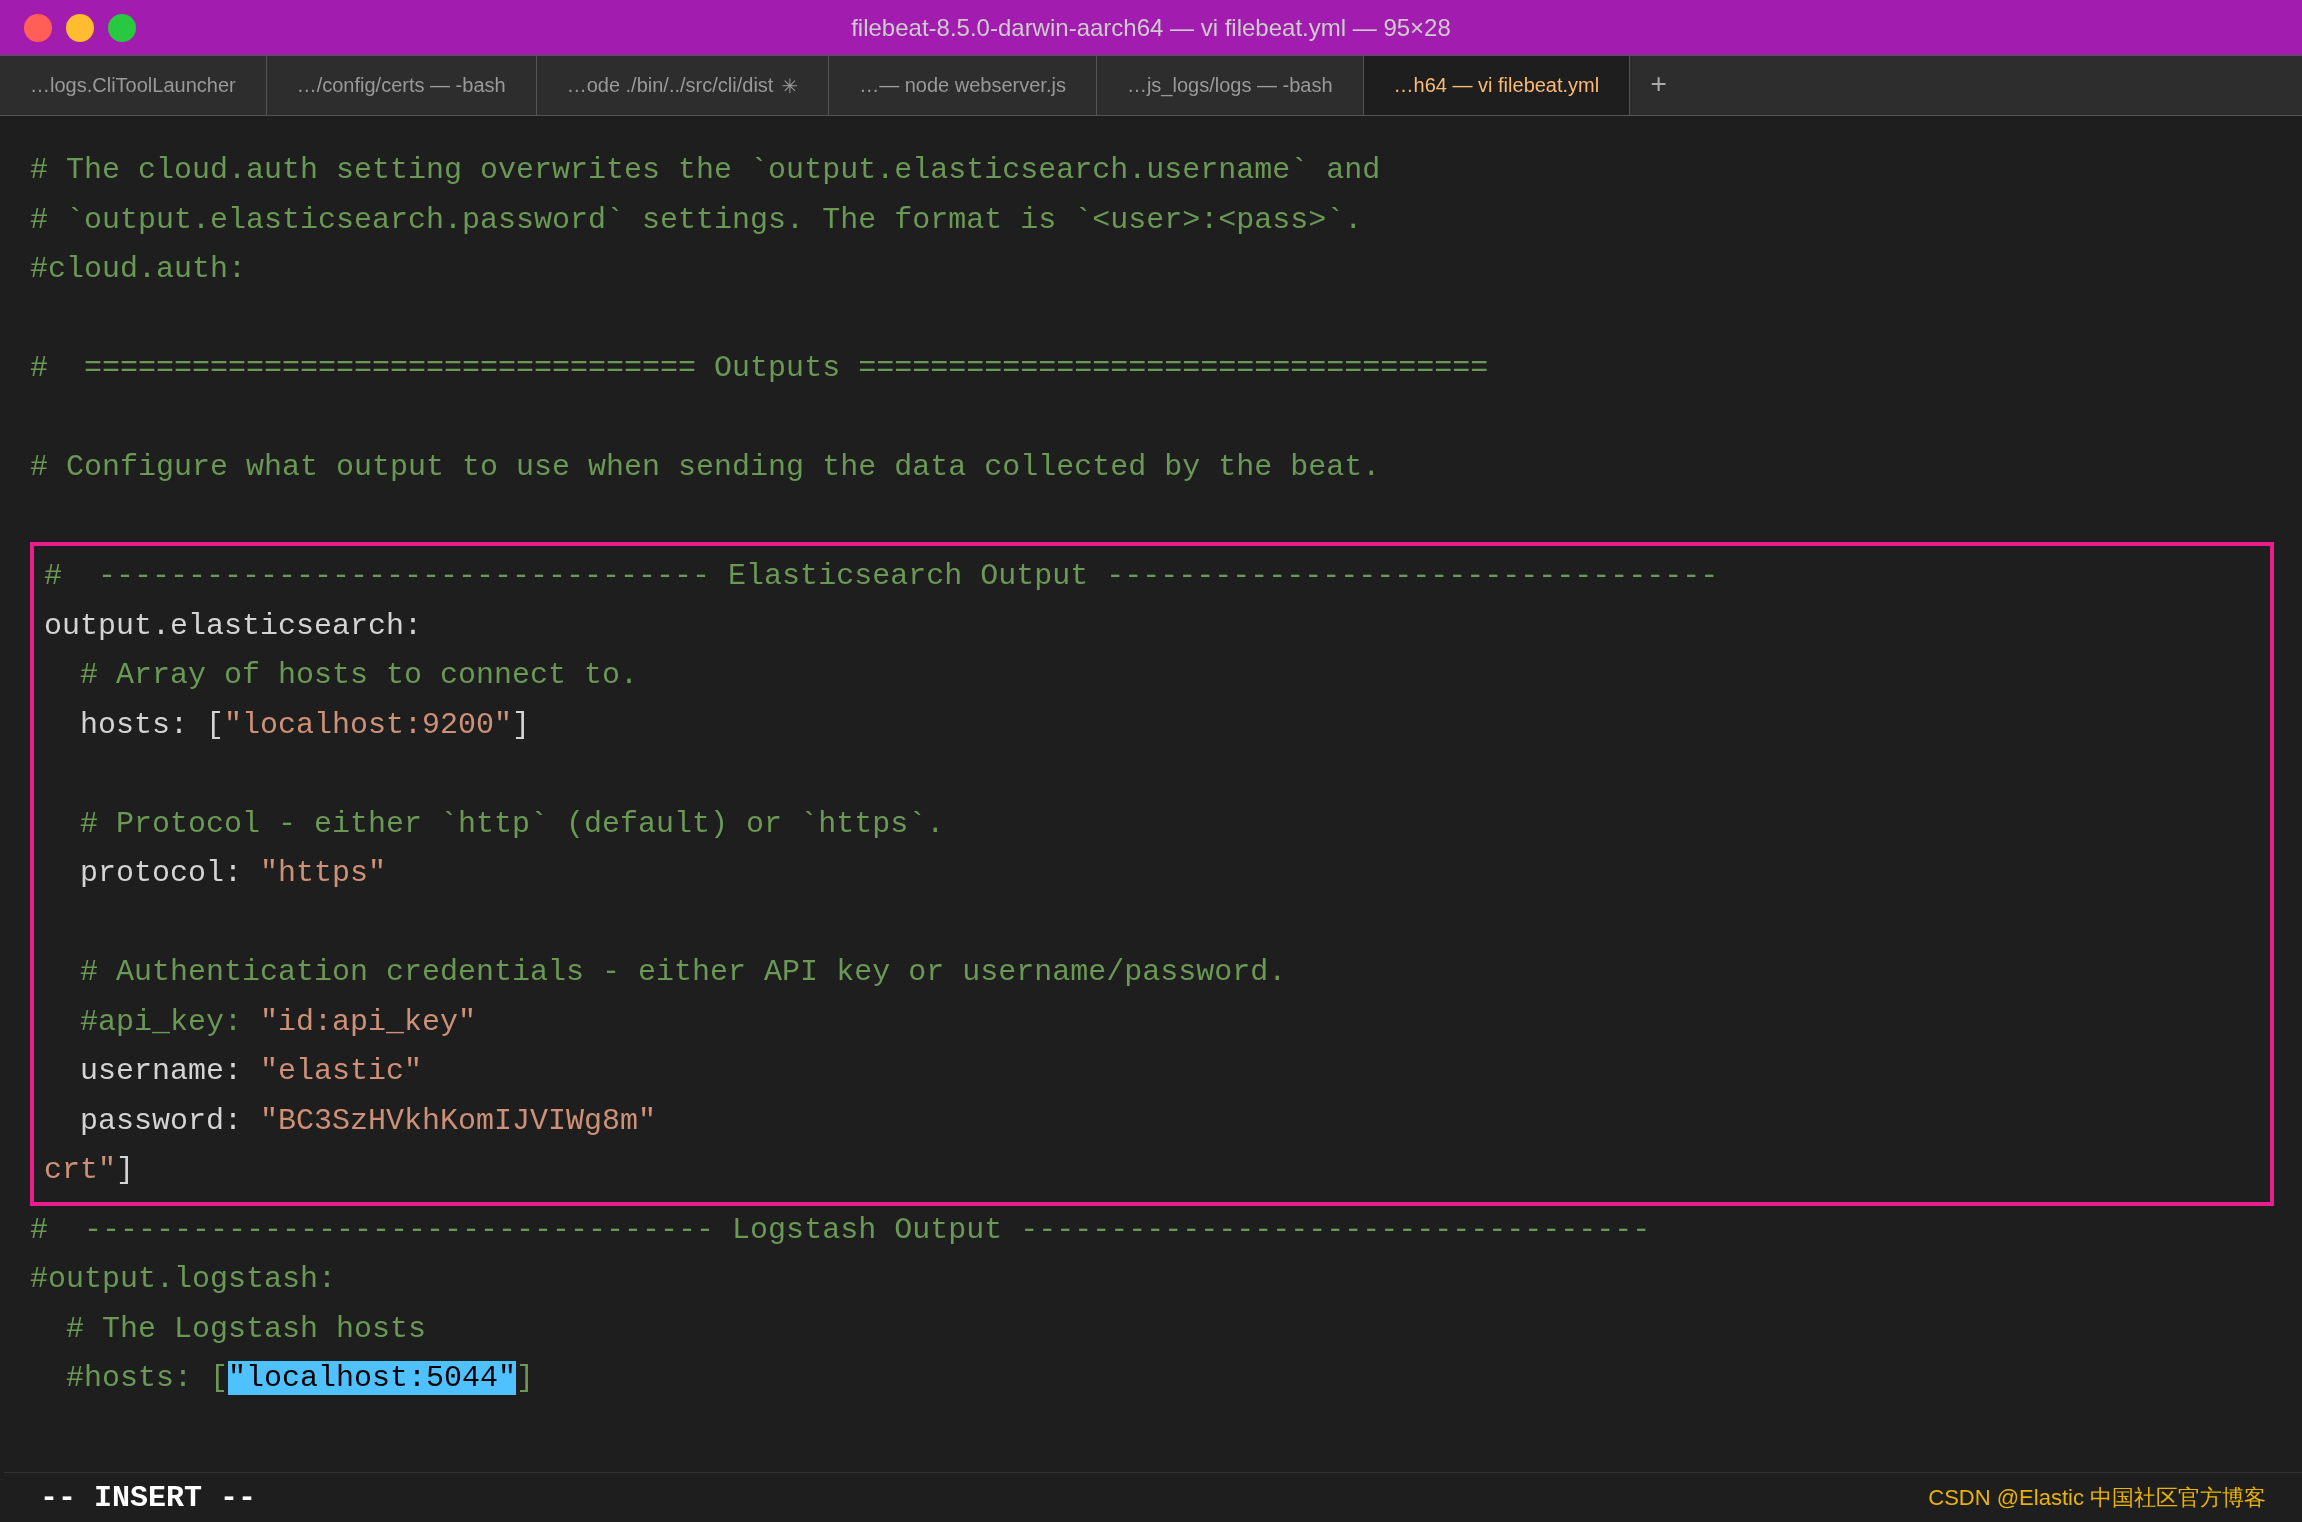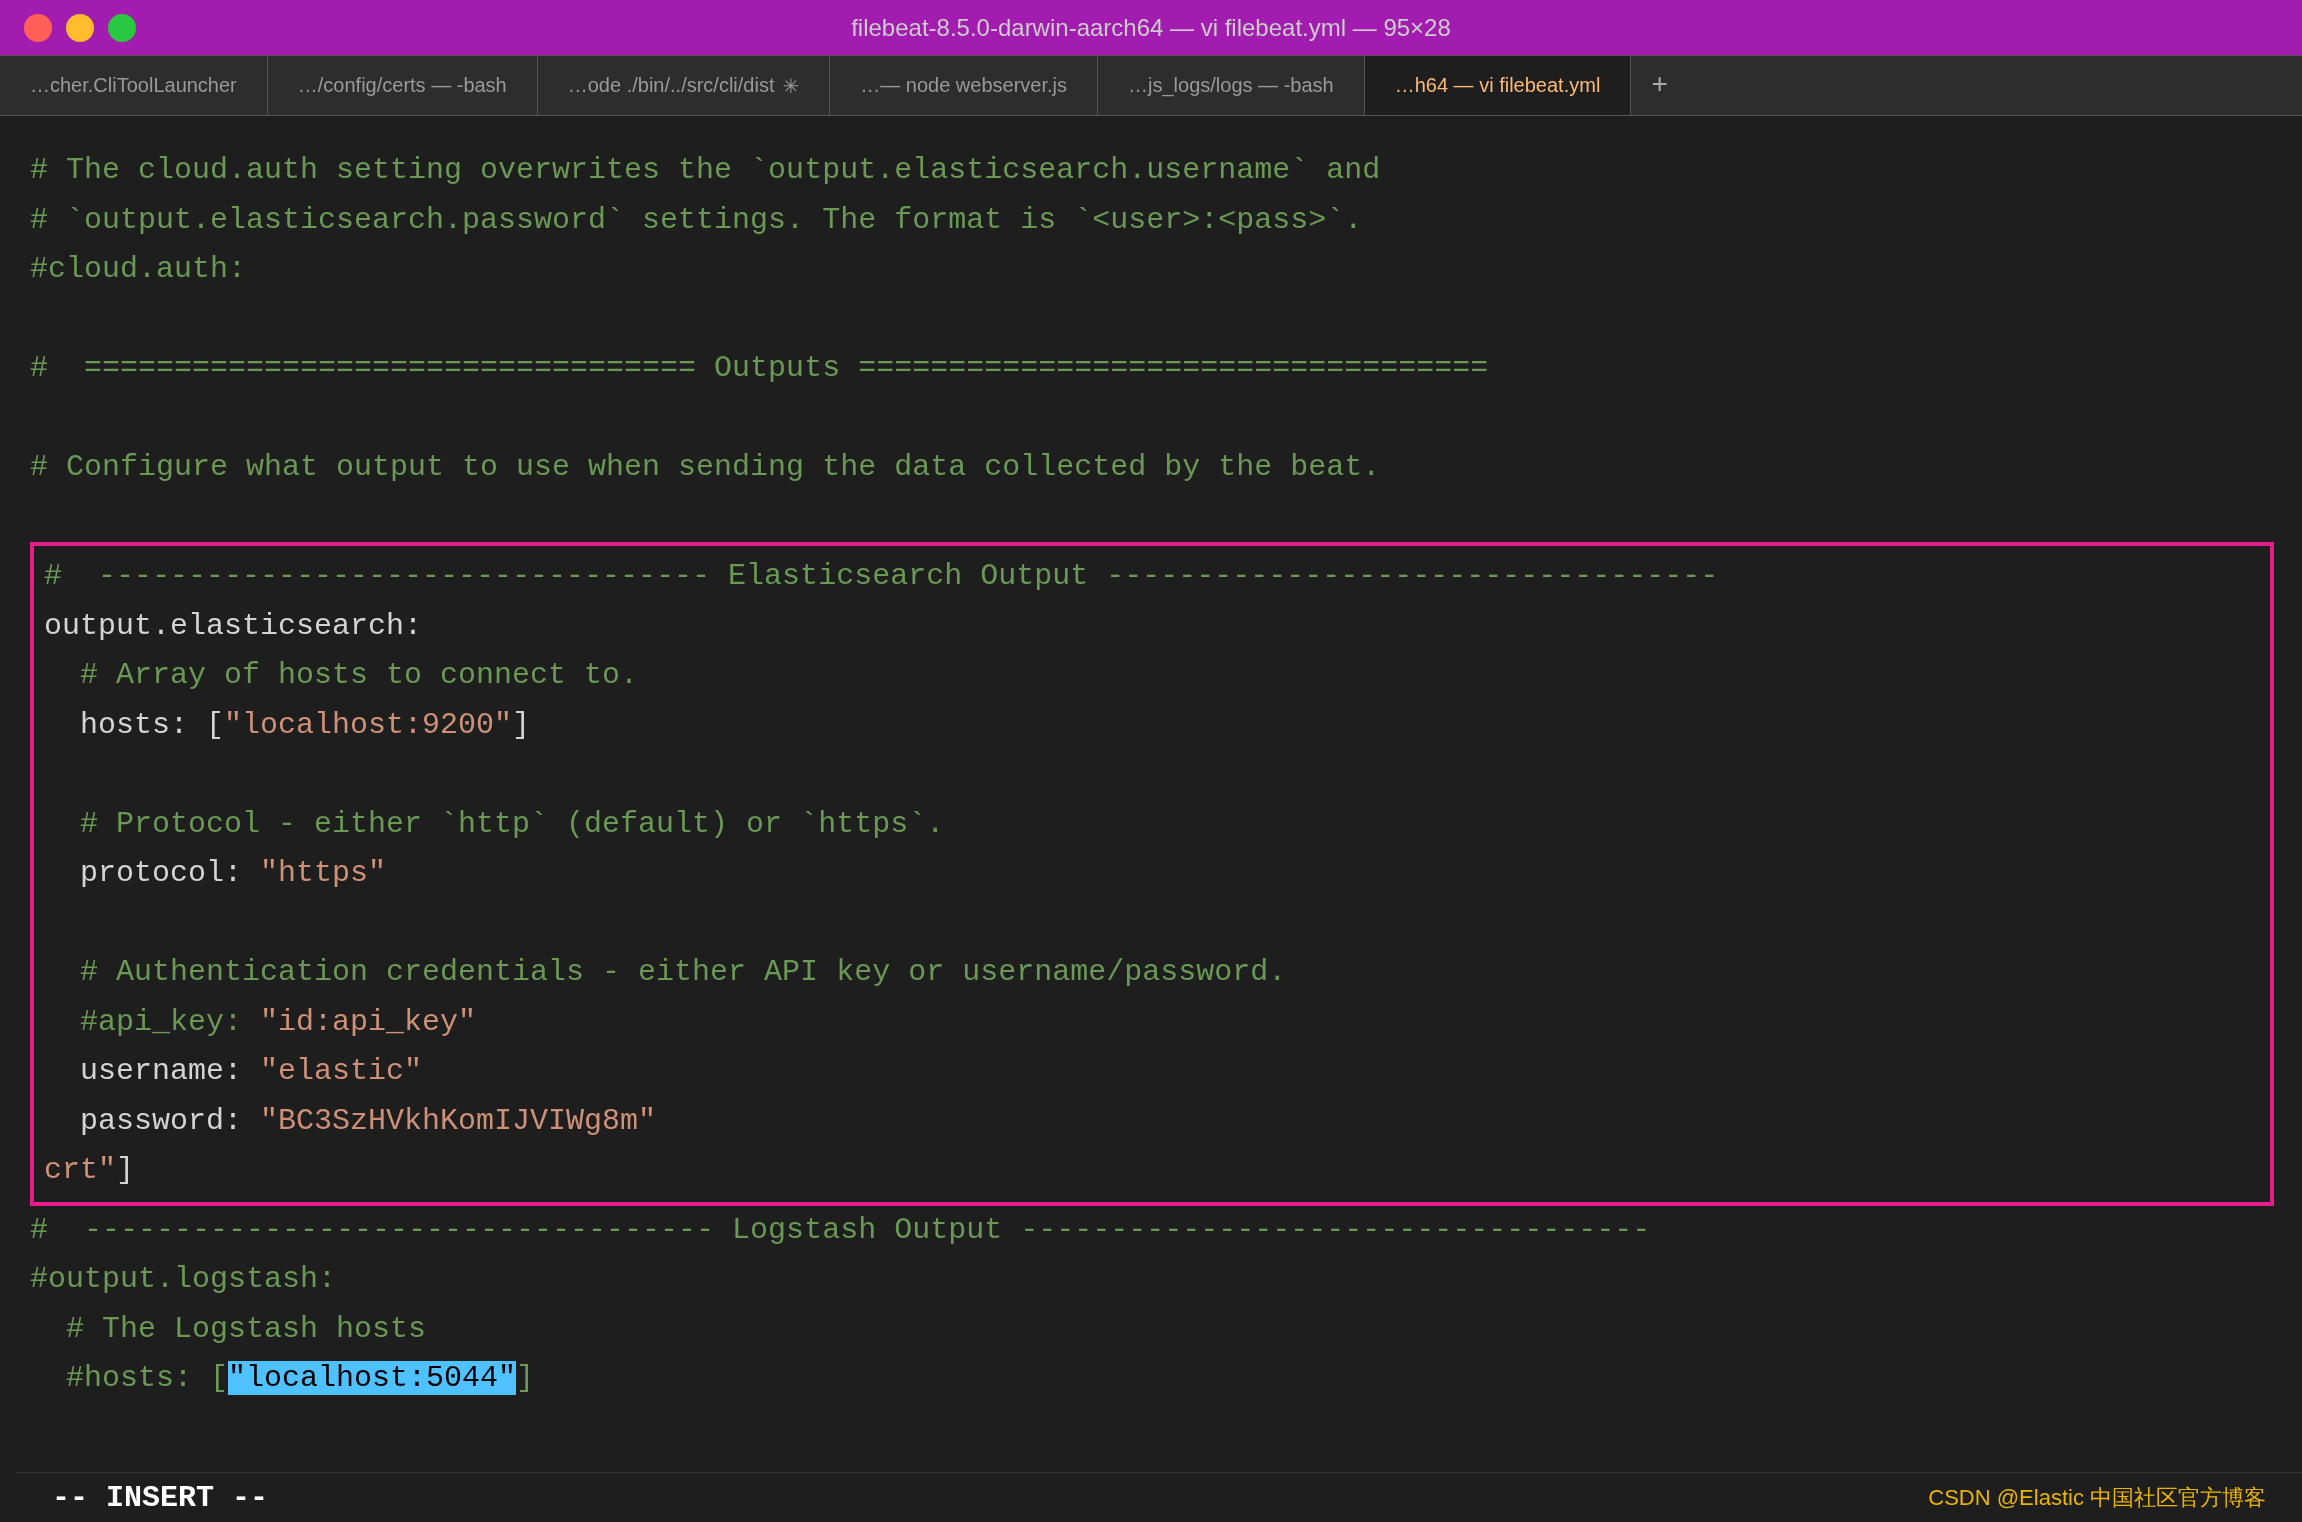"…cher.CliToolLauncher" span { text: cher.CliToolLauncher -> logs.CliToolLauncher }
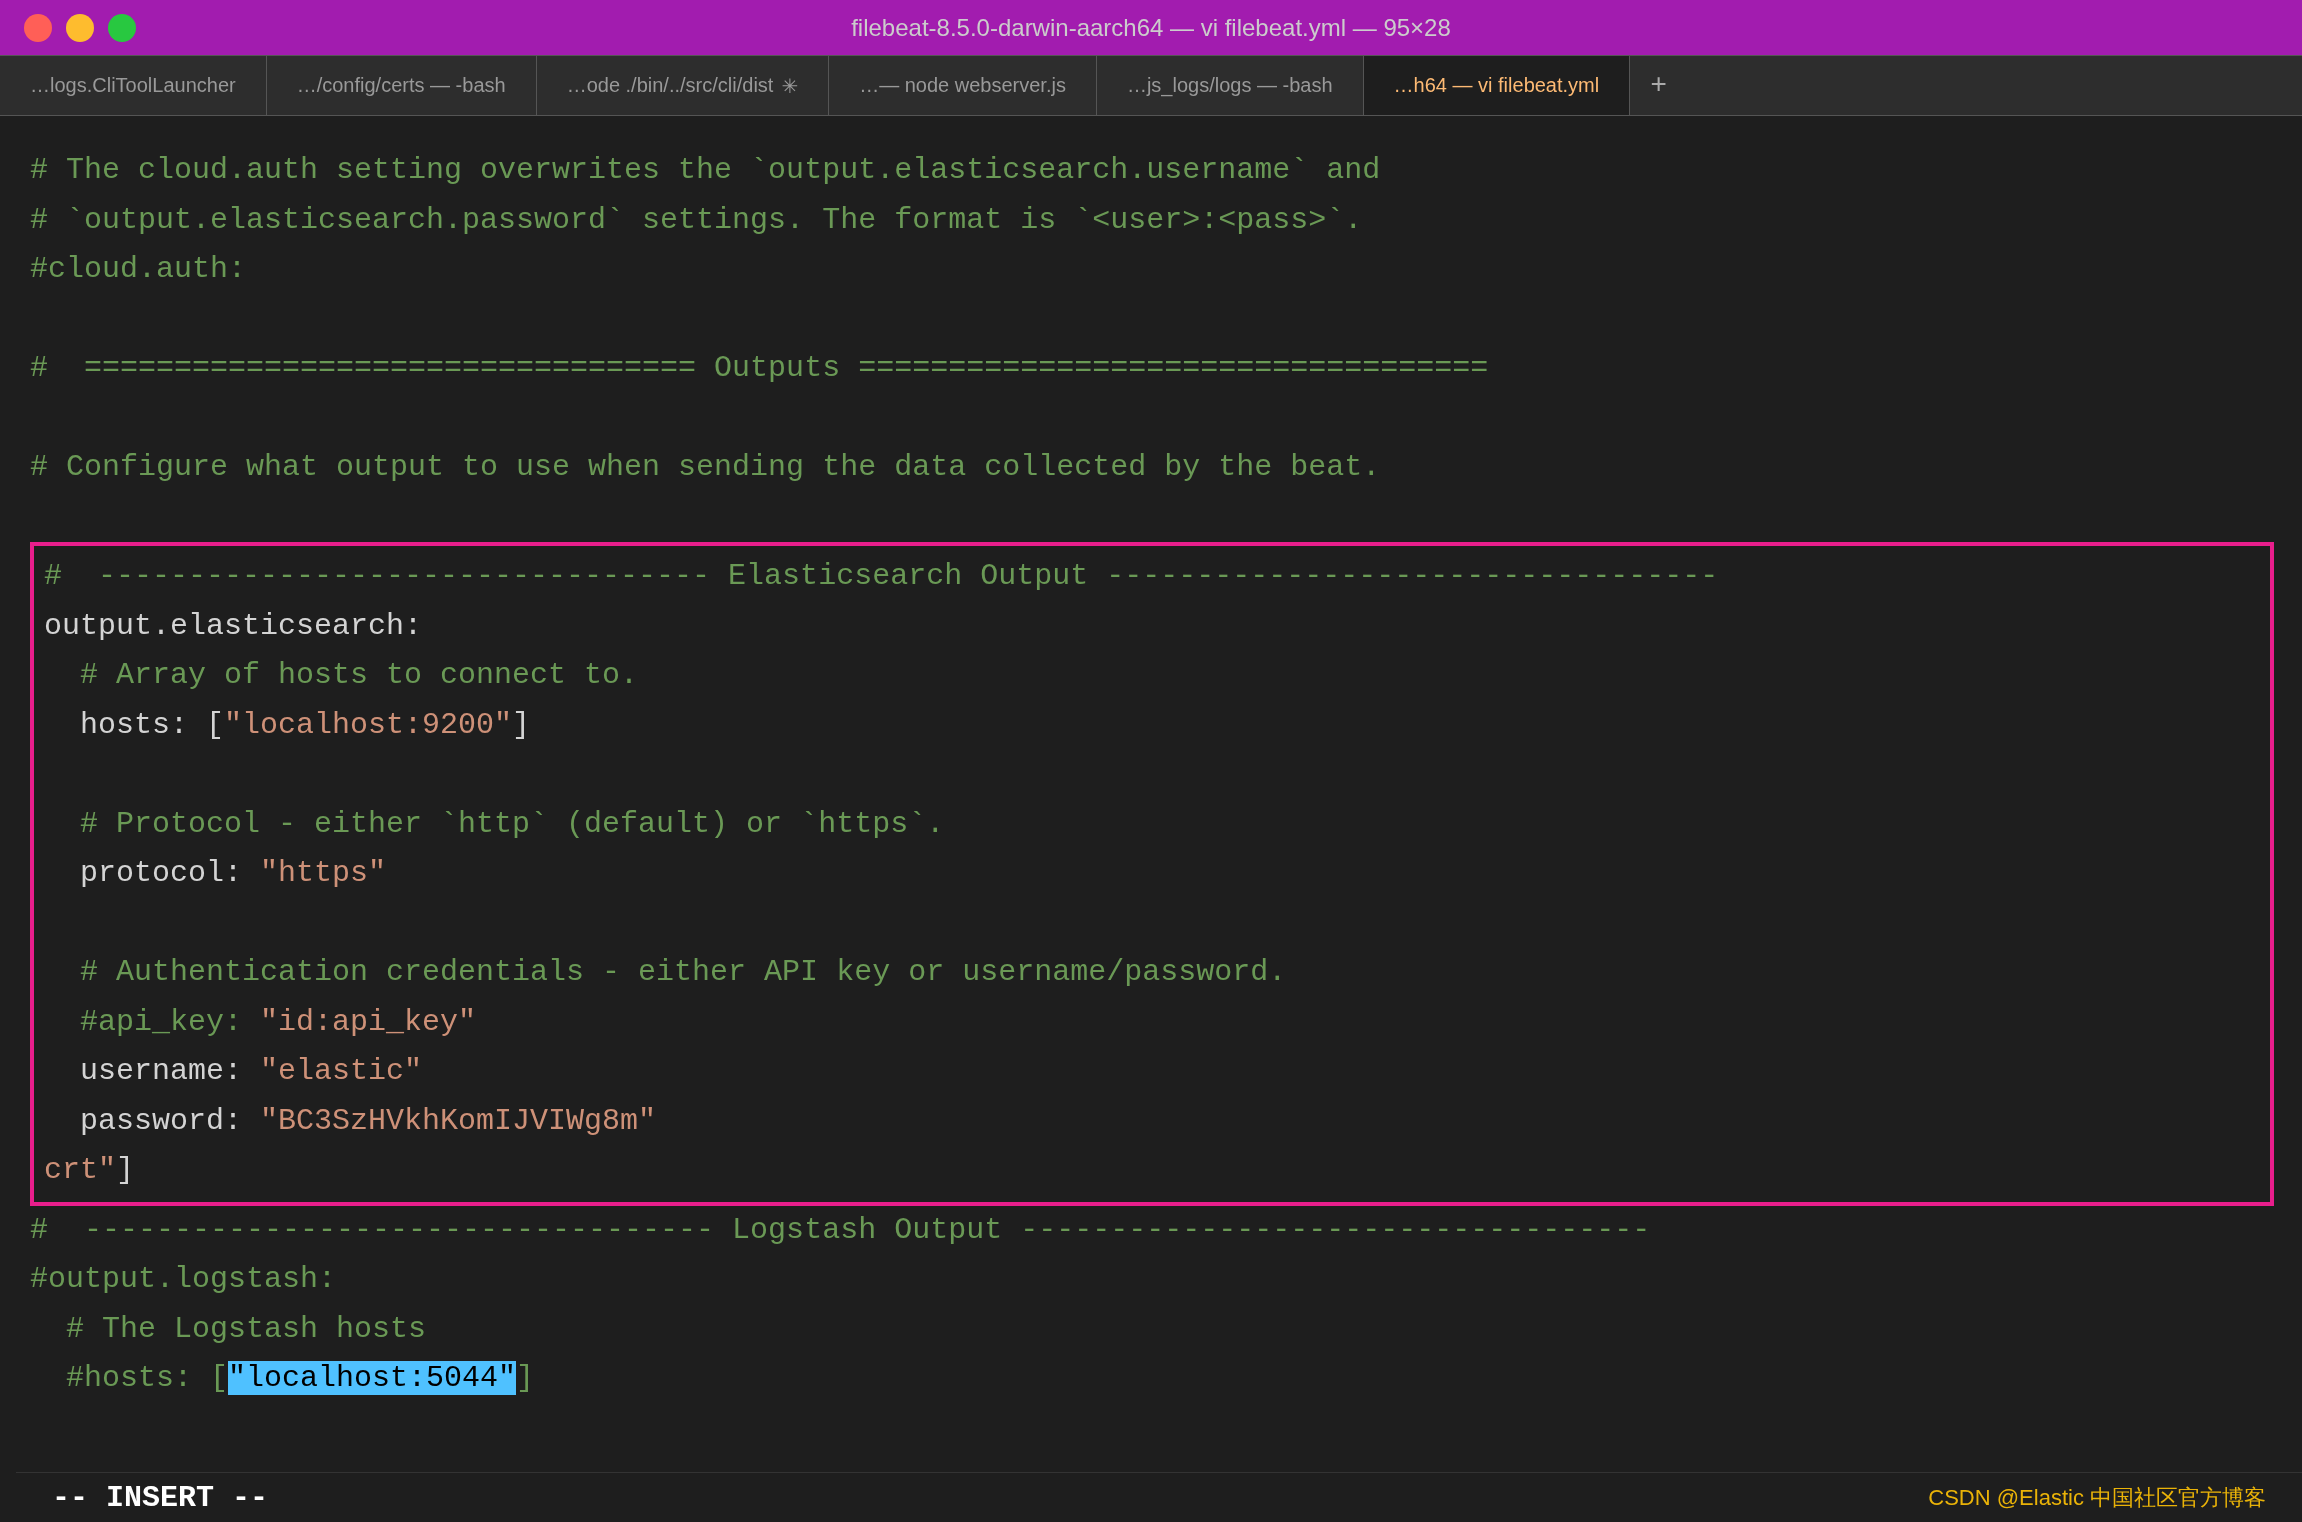"-- INSERT --" .status-bar { left: 16px -> 4px }
